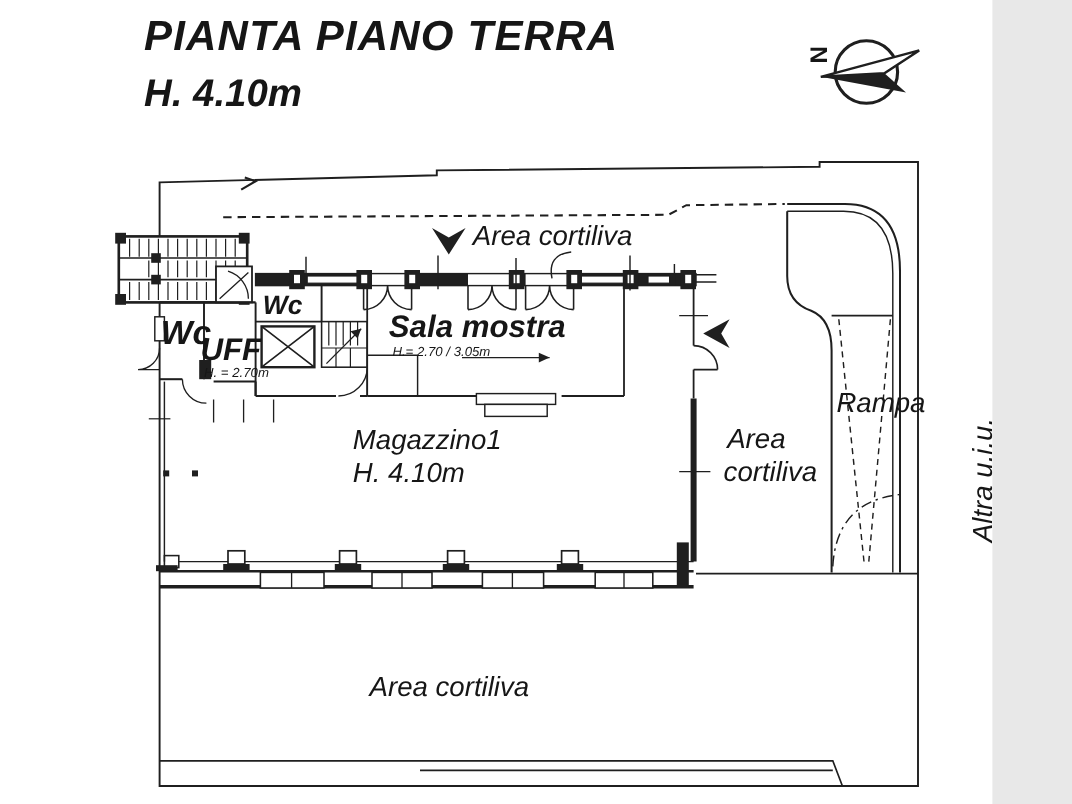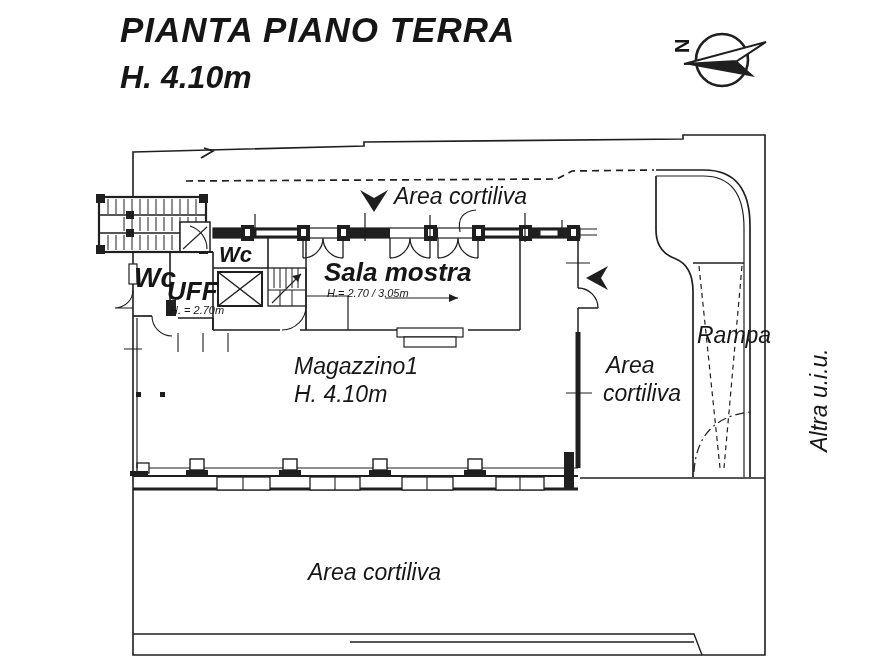"PIANTA PIANO TERRA" .page { width: 893px -> 827px }
